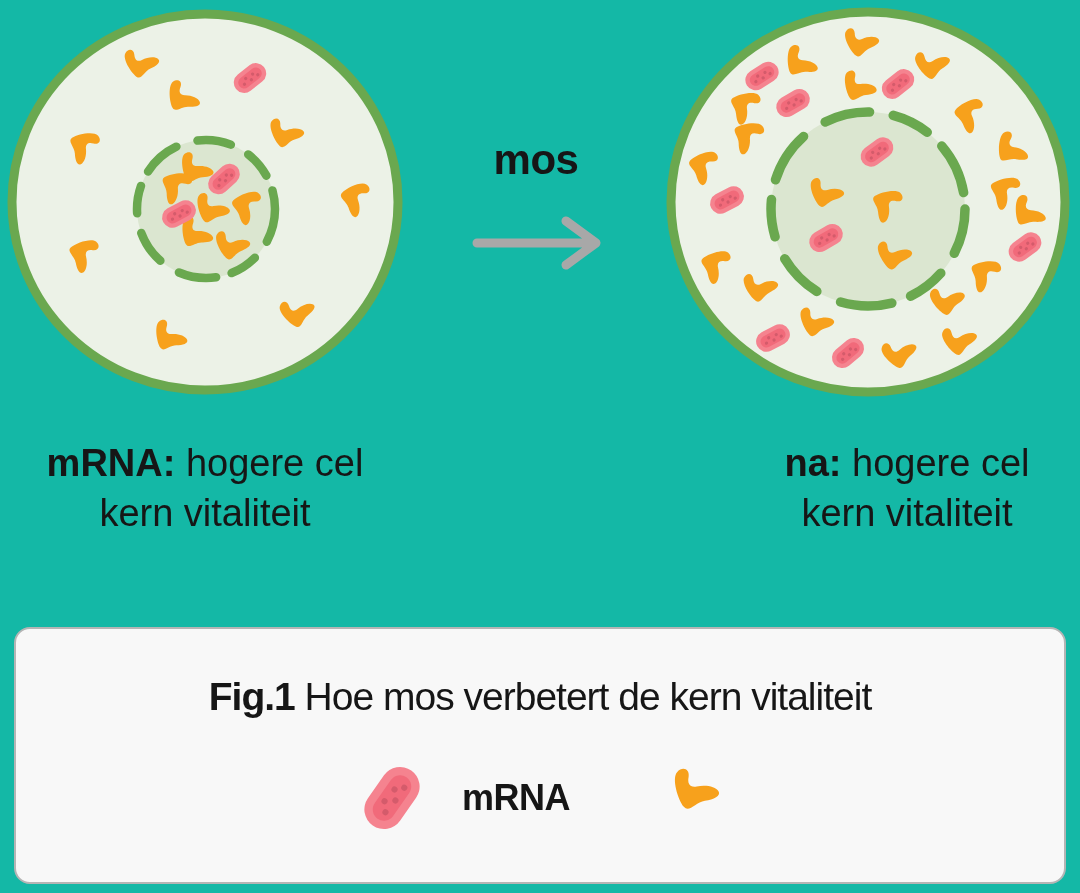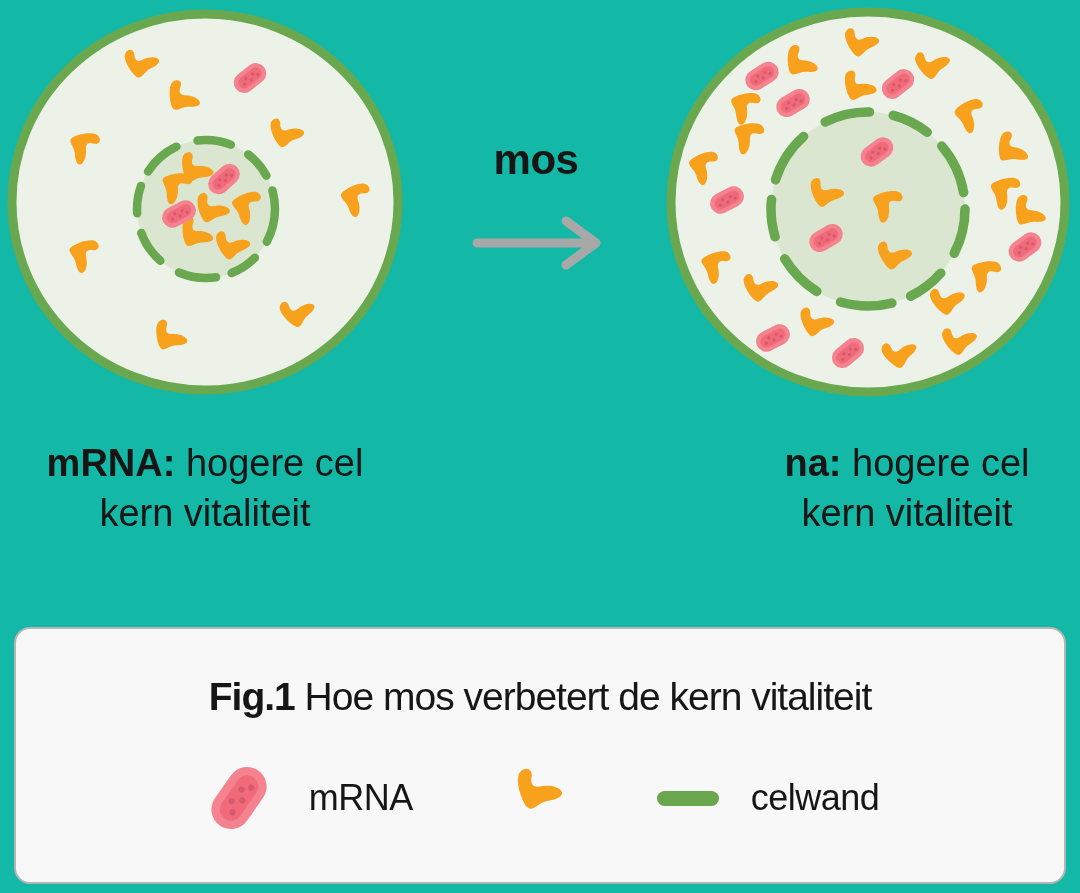"mRNA" .legend-item .label { font-weight: none -> bold }
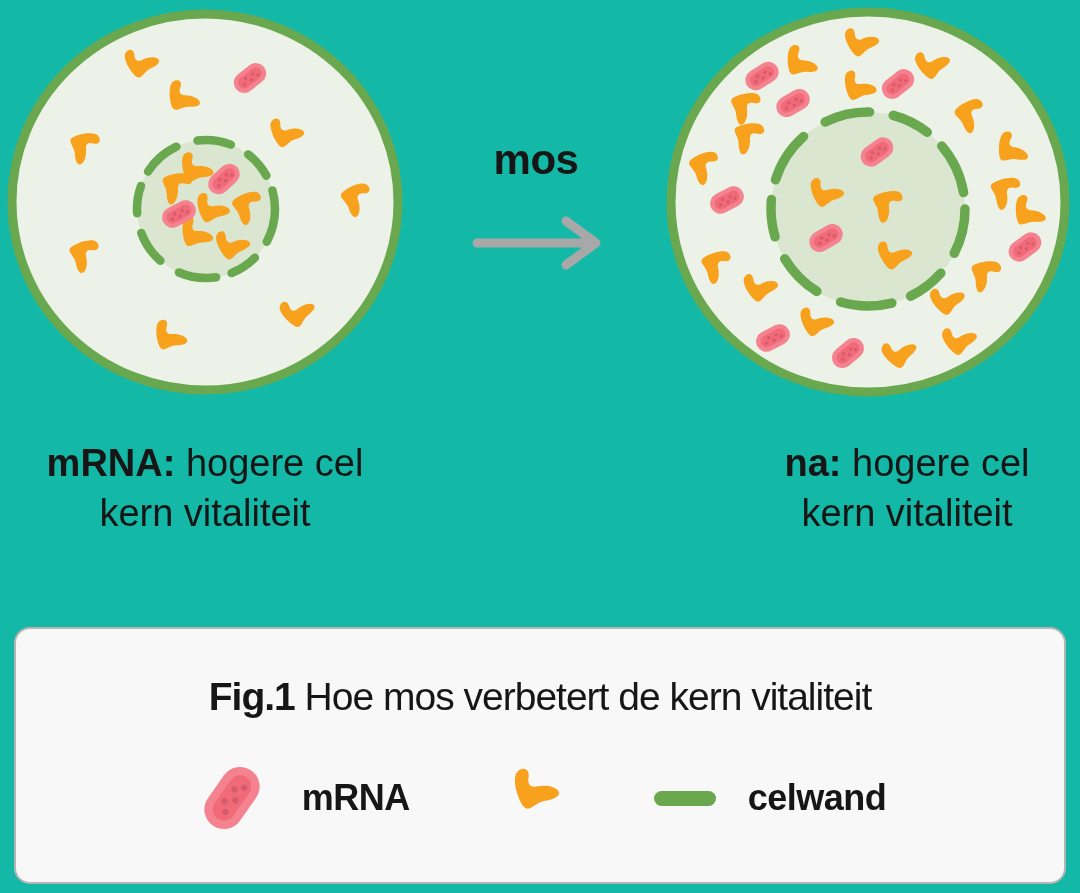"celwand" div.legend-item { html: <div> <div></div> <span>celwand</span> </div> -> none }
